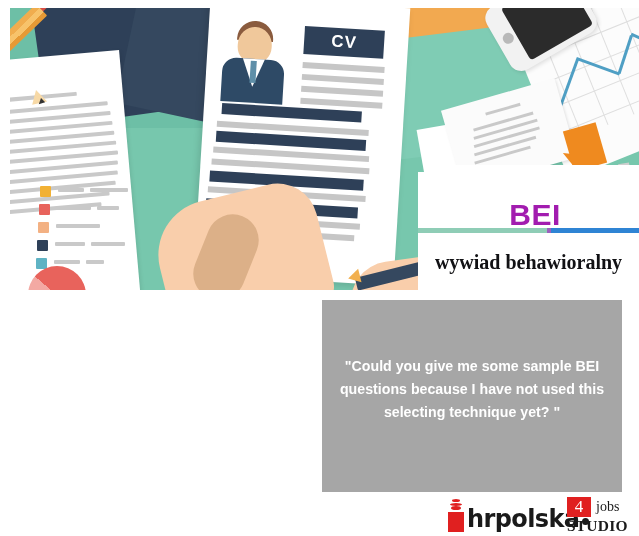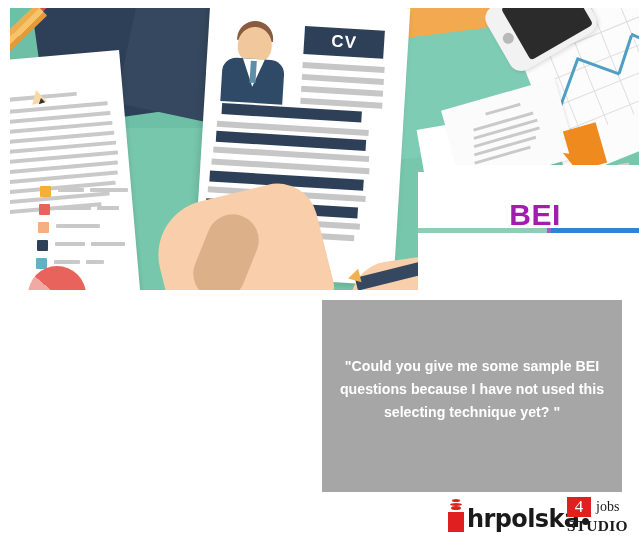"wywiad behawioralny" div.bei-sub { html: none -> <div>wywiad behawioralny</div> }
